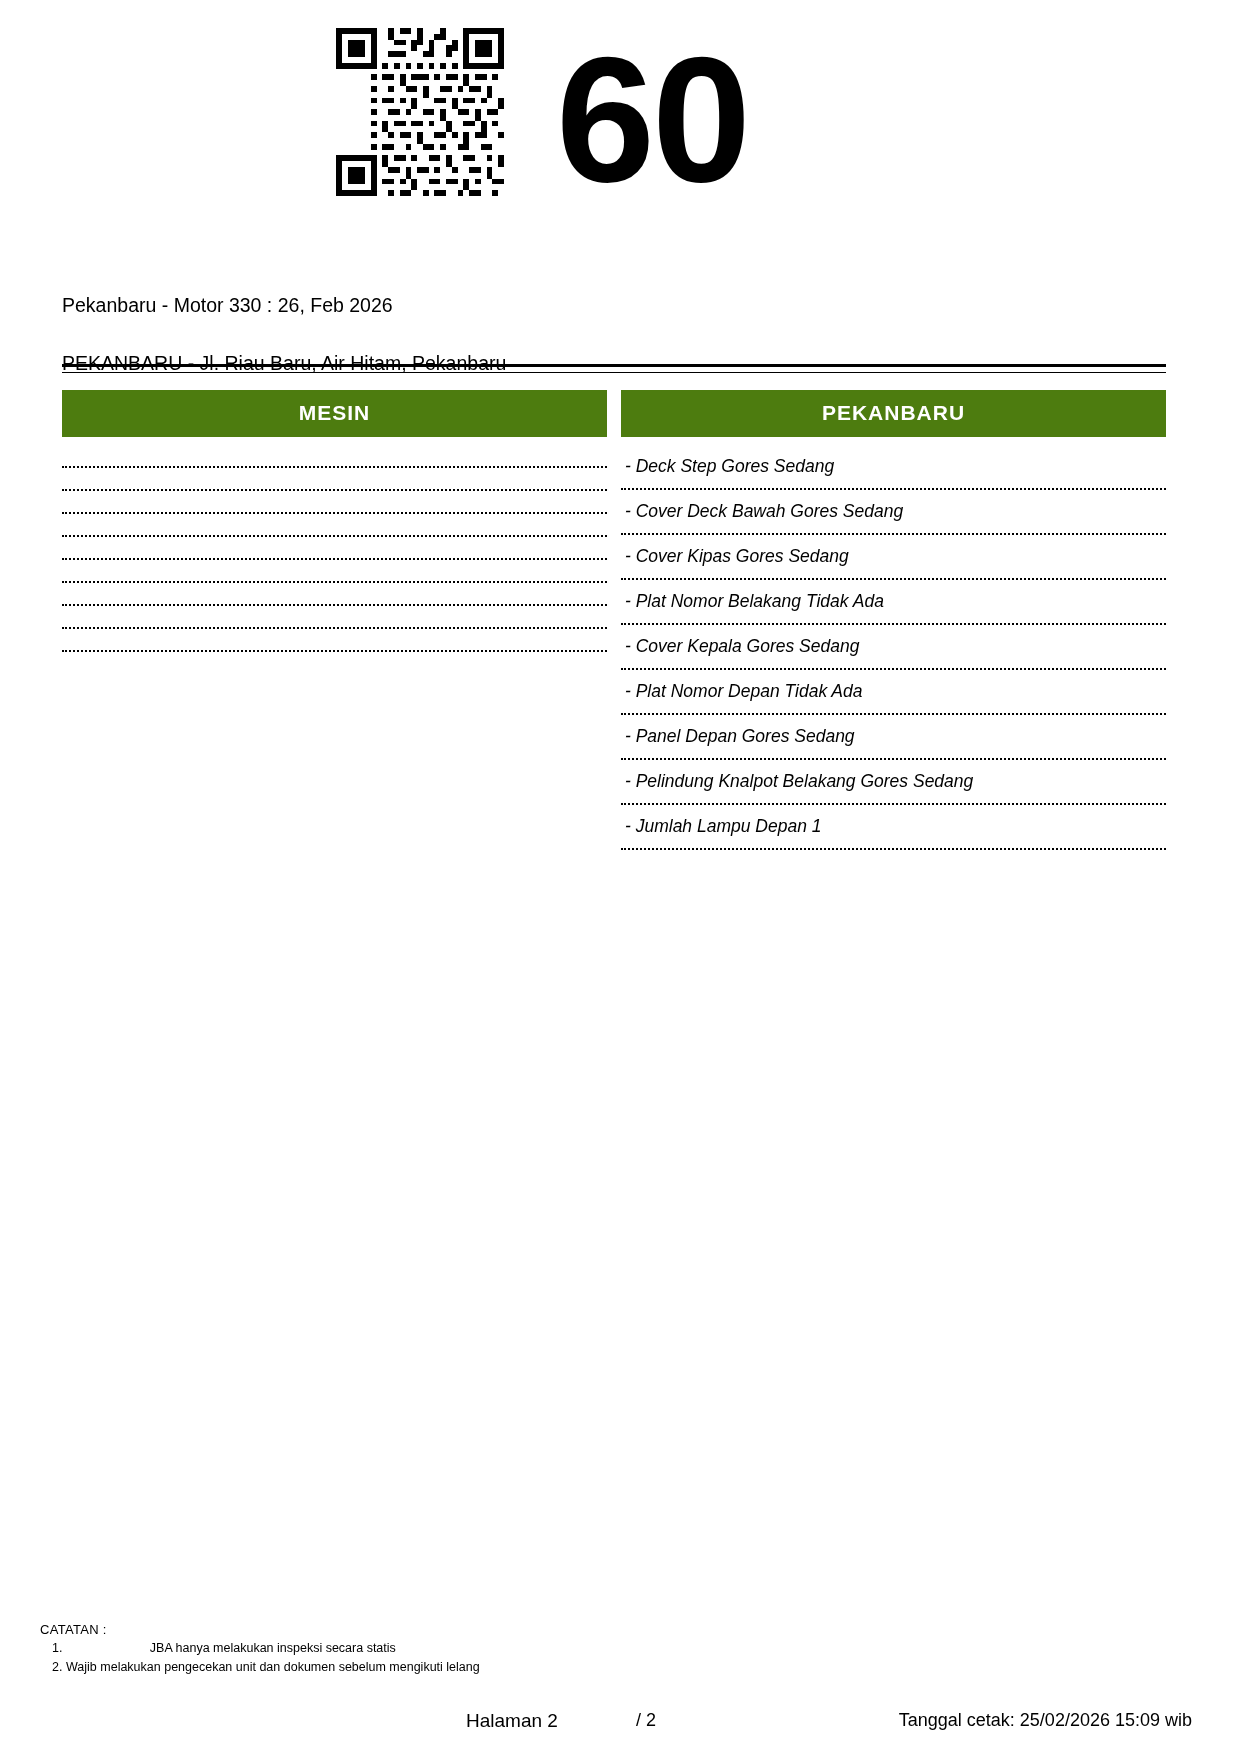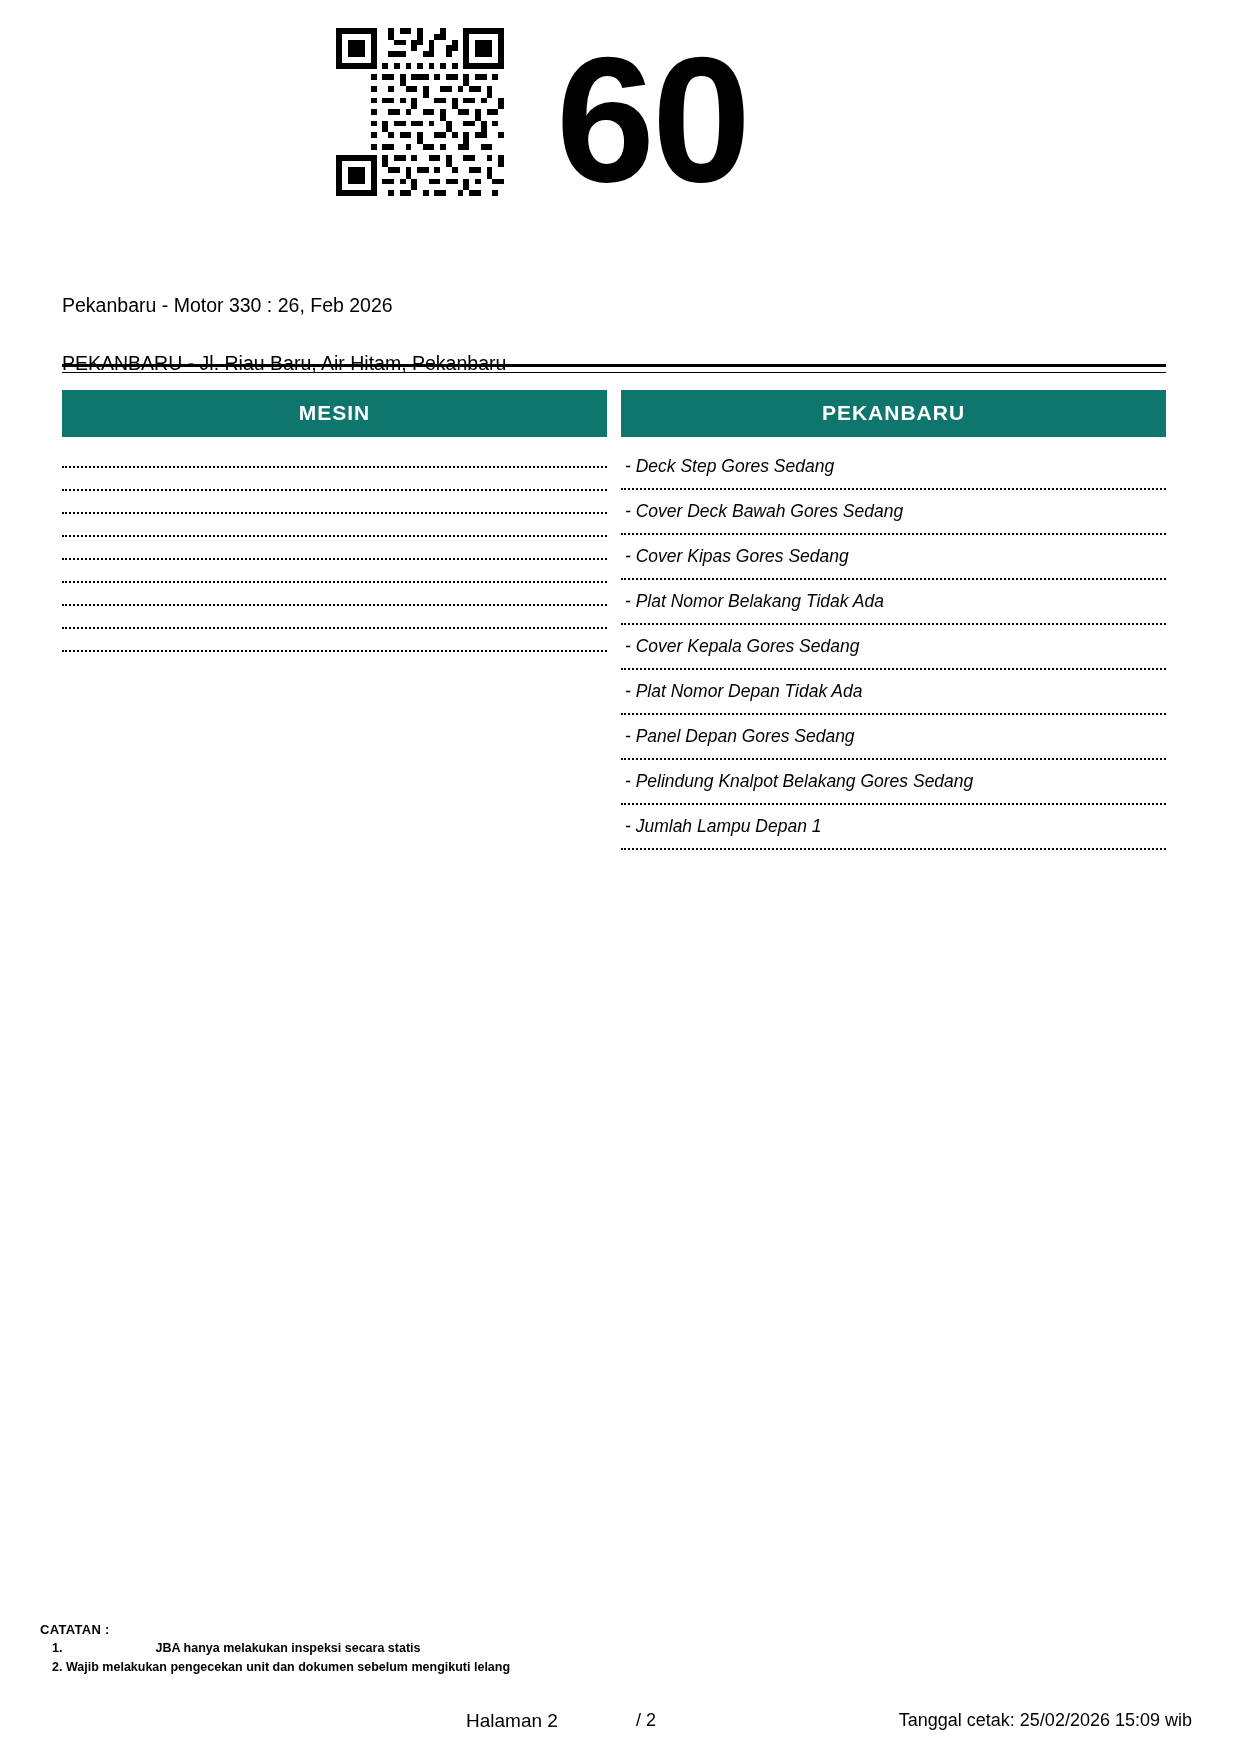"MESIN" .col-head { background: #0f766e -> #4d7c0f }
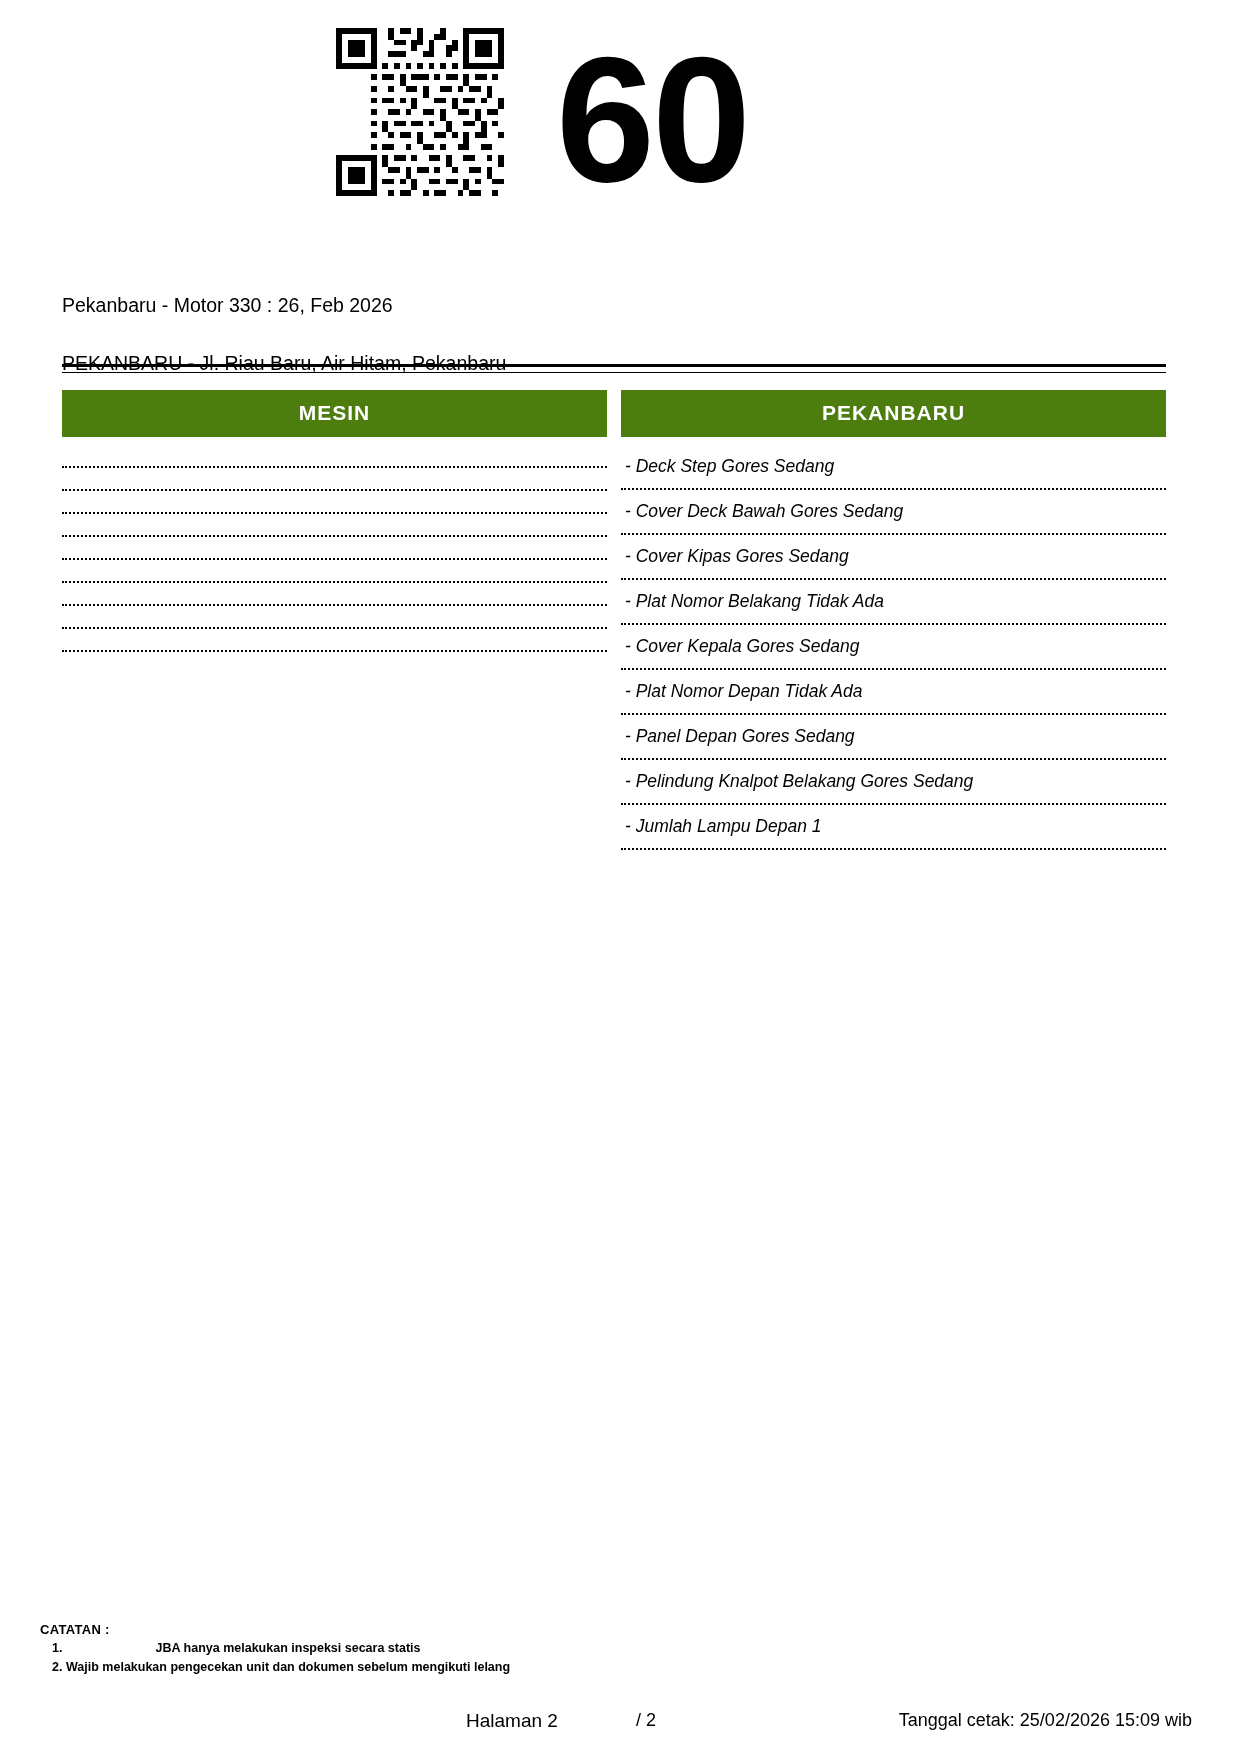"CATATAN :" .notes { font-weight: bold -> none }
